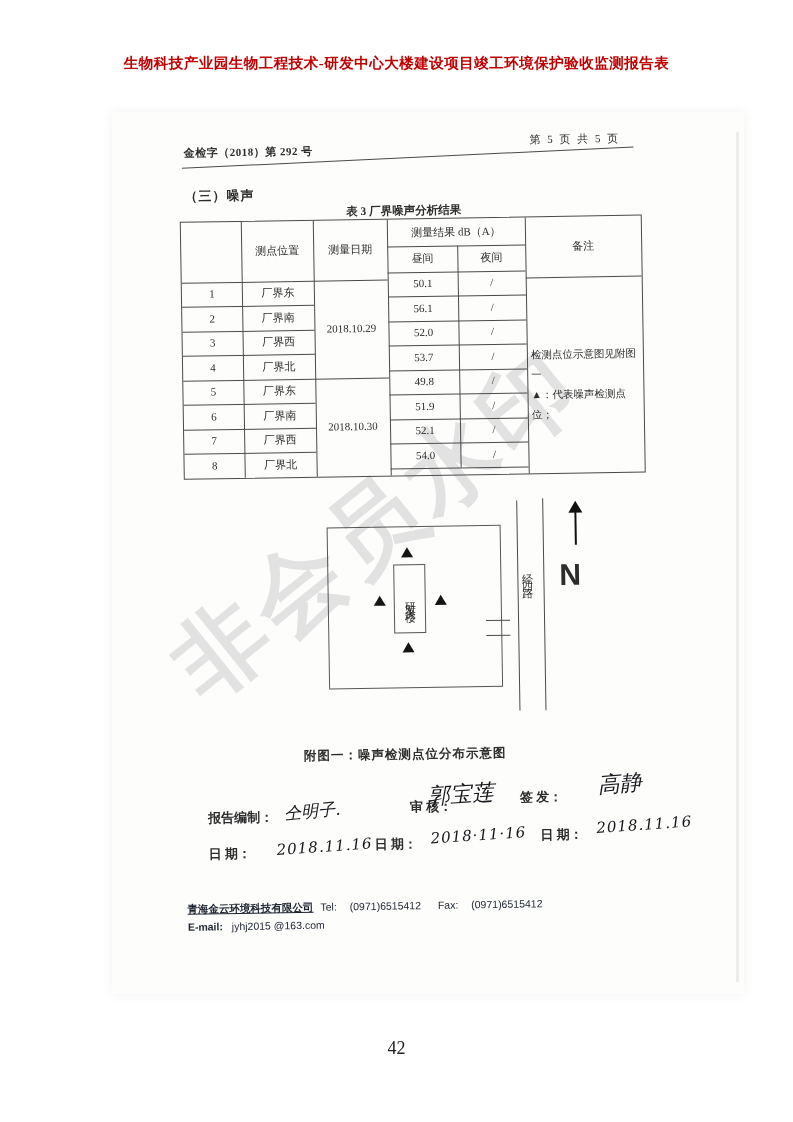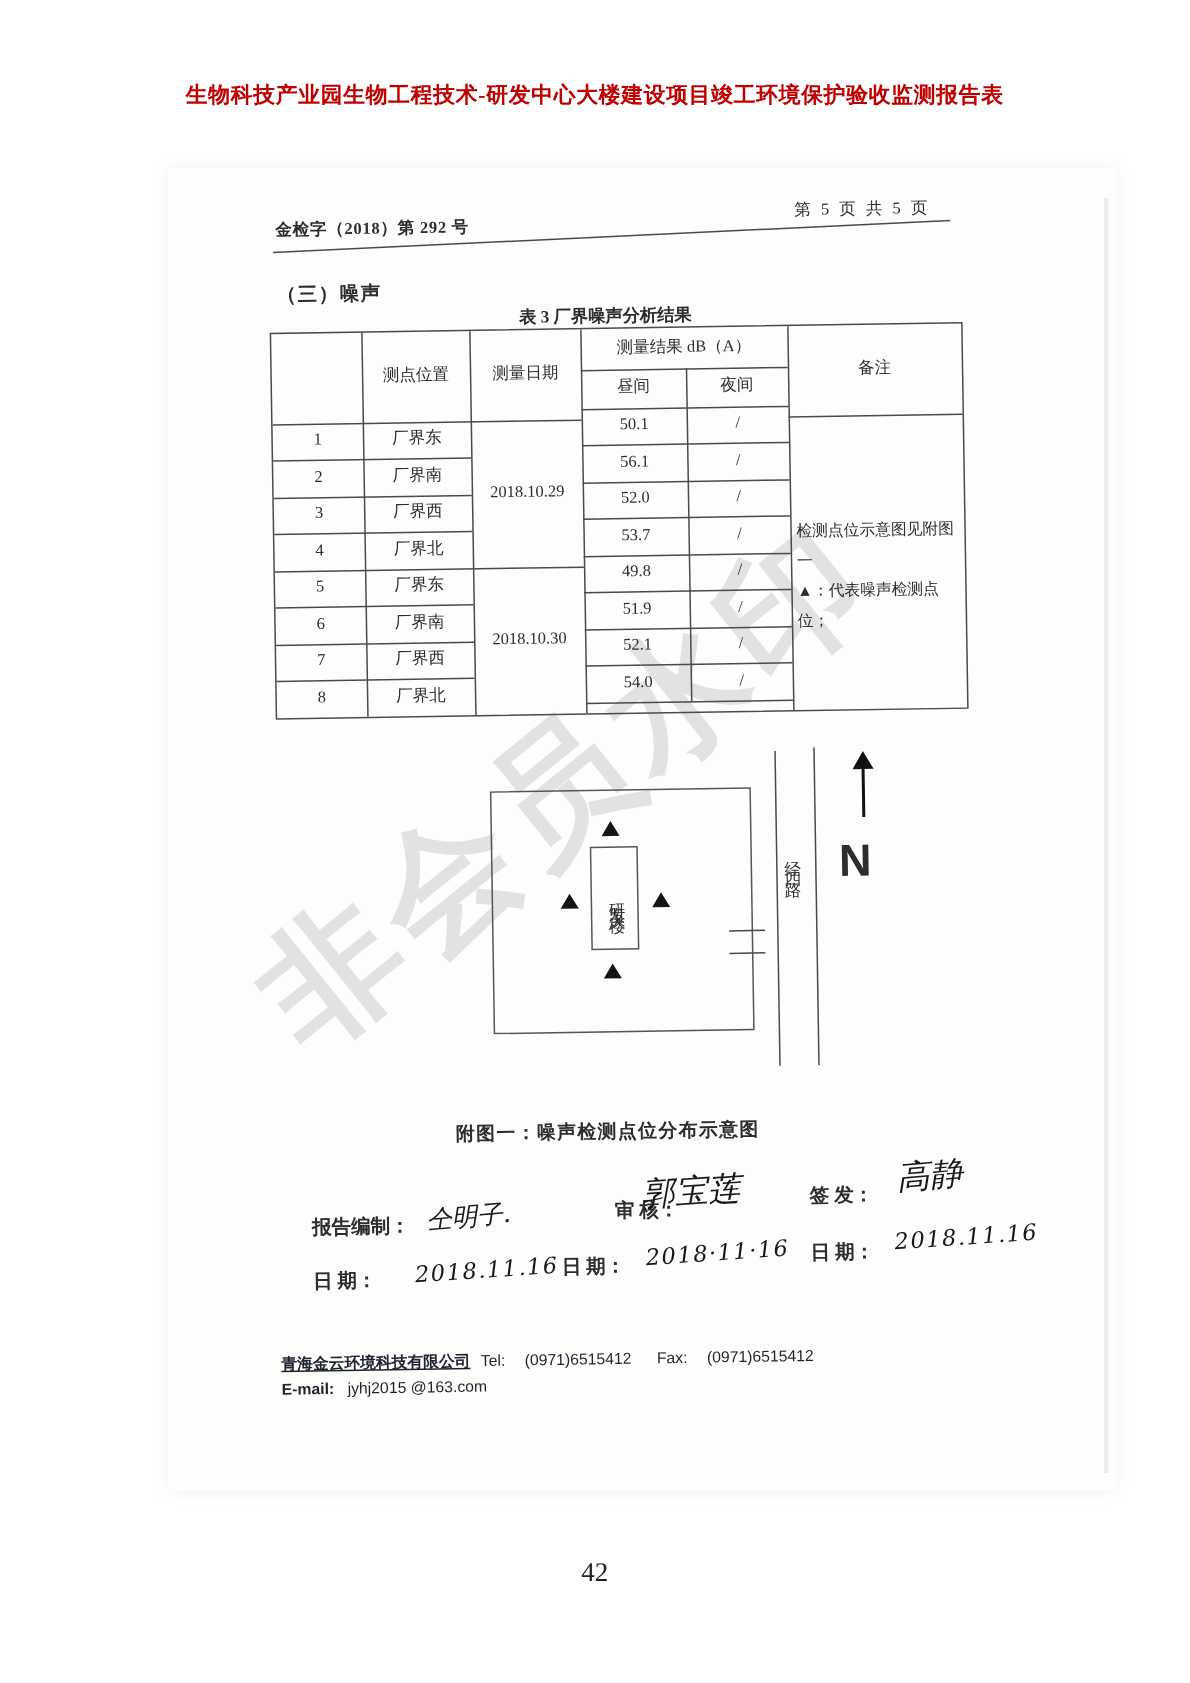"签 发：" span.abs { left: 424px -> 404px }
